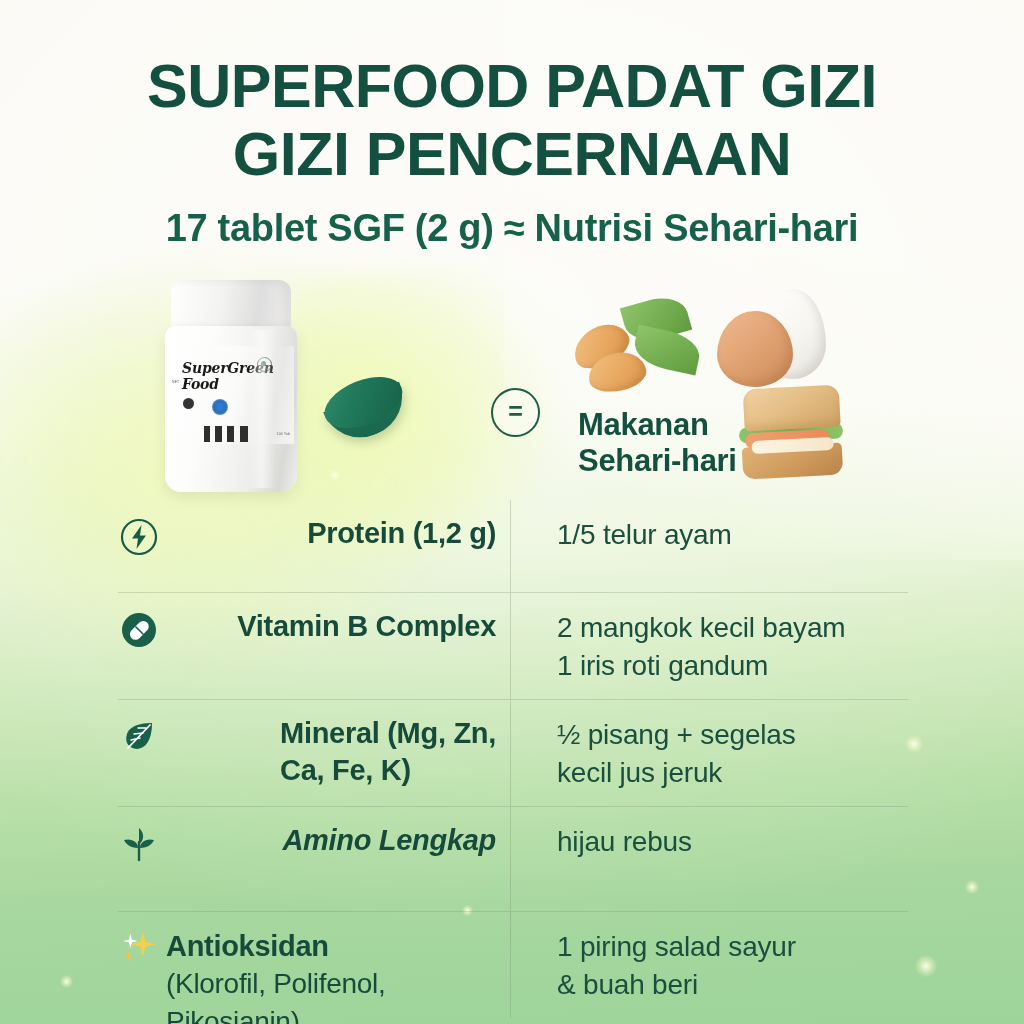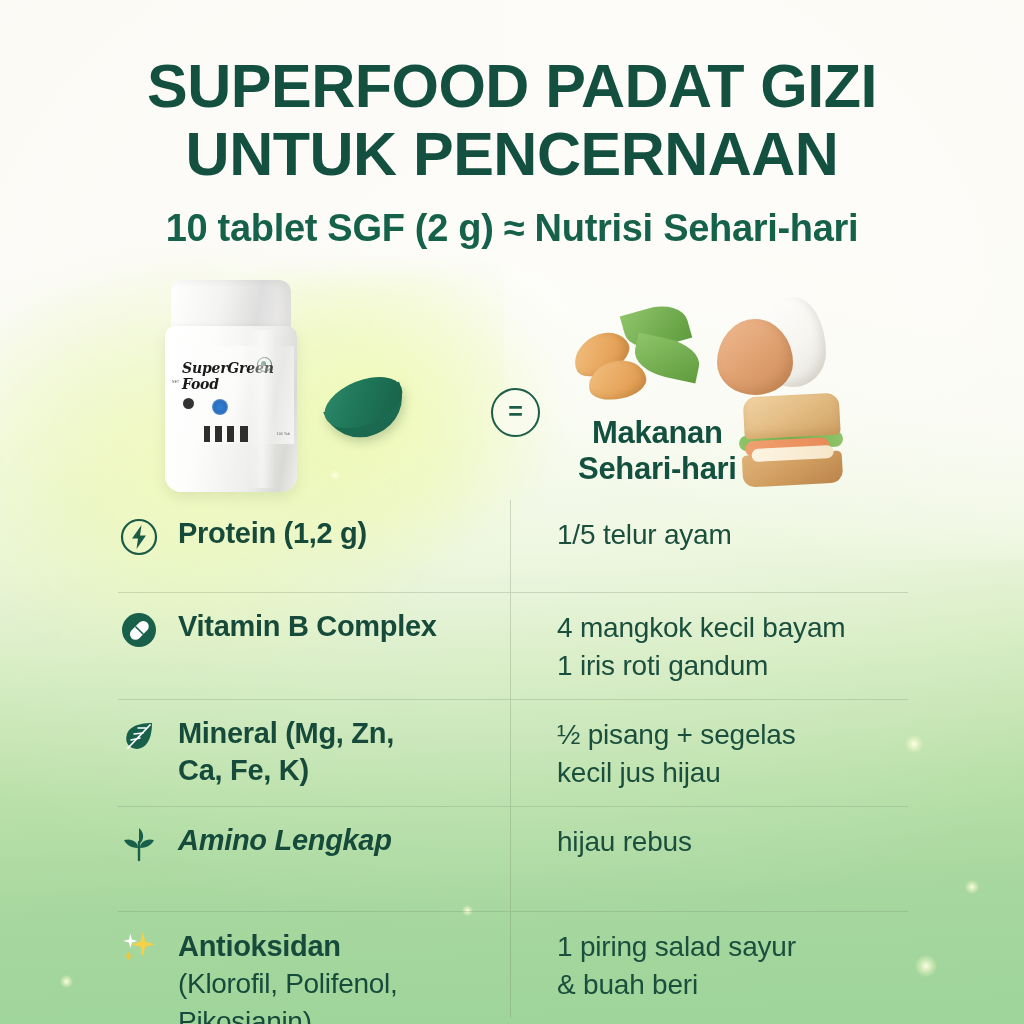"UNTUK PENCERNAAN" div.title-line { text: UNTUK -> GIZI }
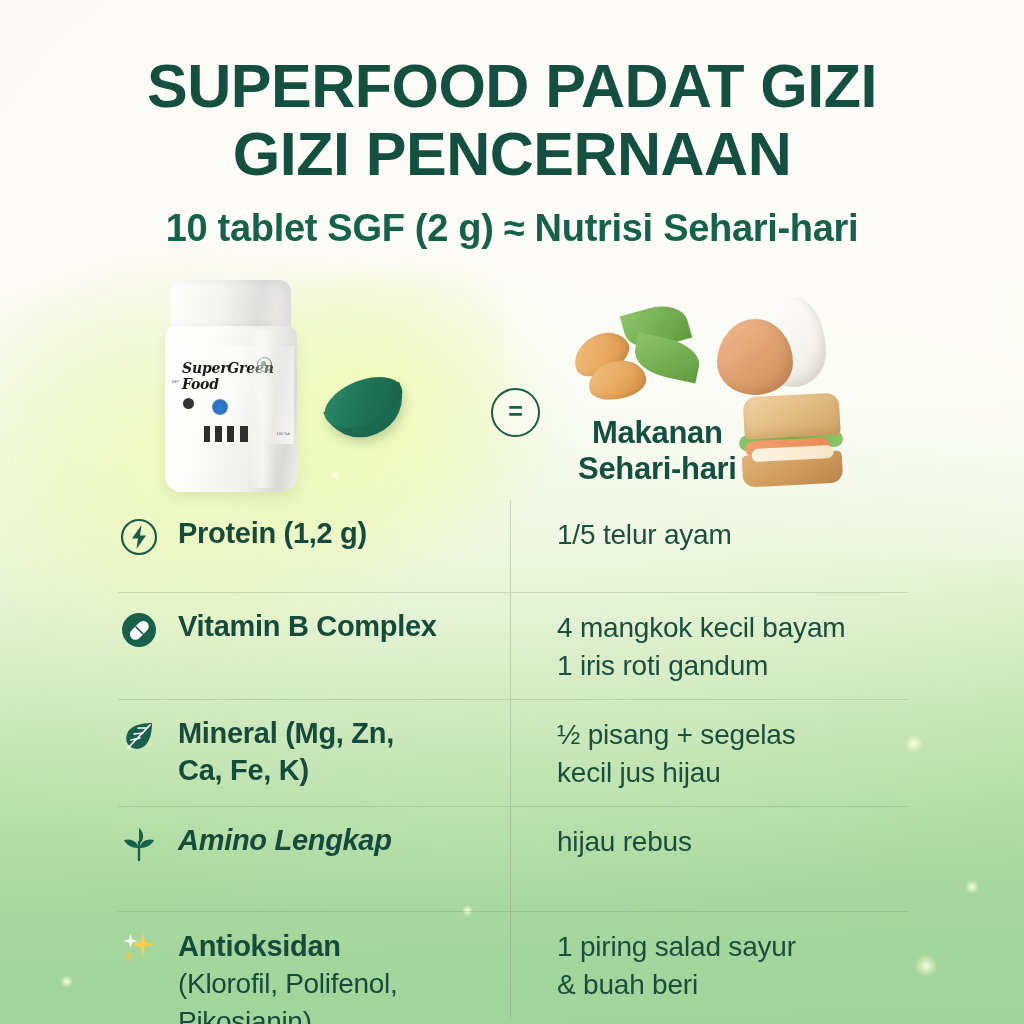"10 tablet SGF (2 g)" div.subtitle { text: 10 -> 17 }
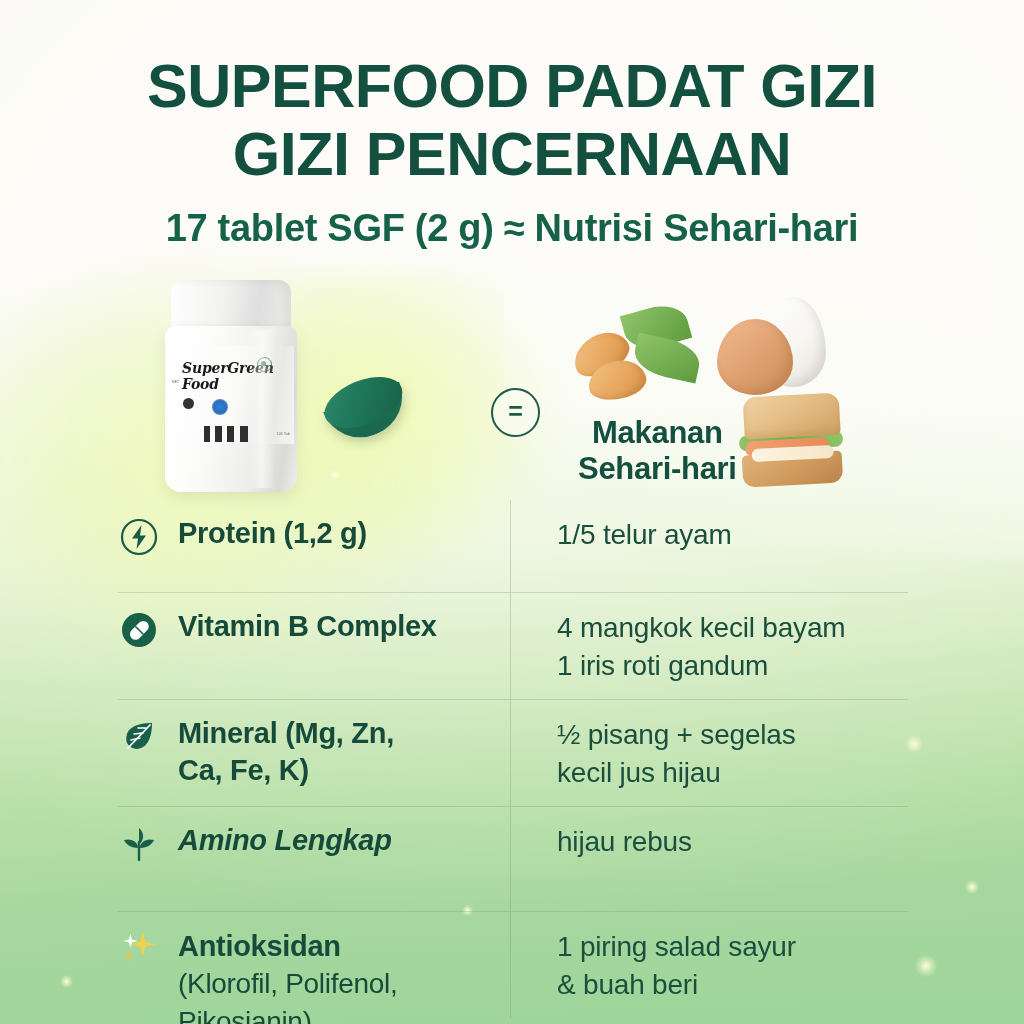"Makanan" .food-cluster { text-align: center -> none; top: 12px -> 4px }
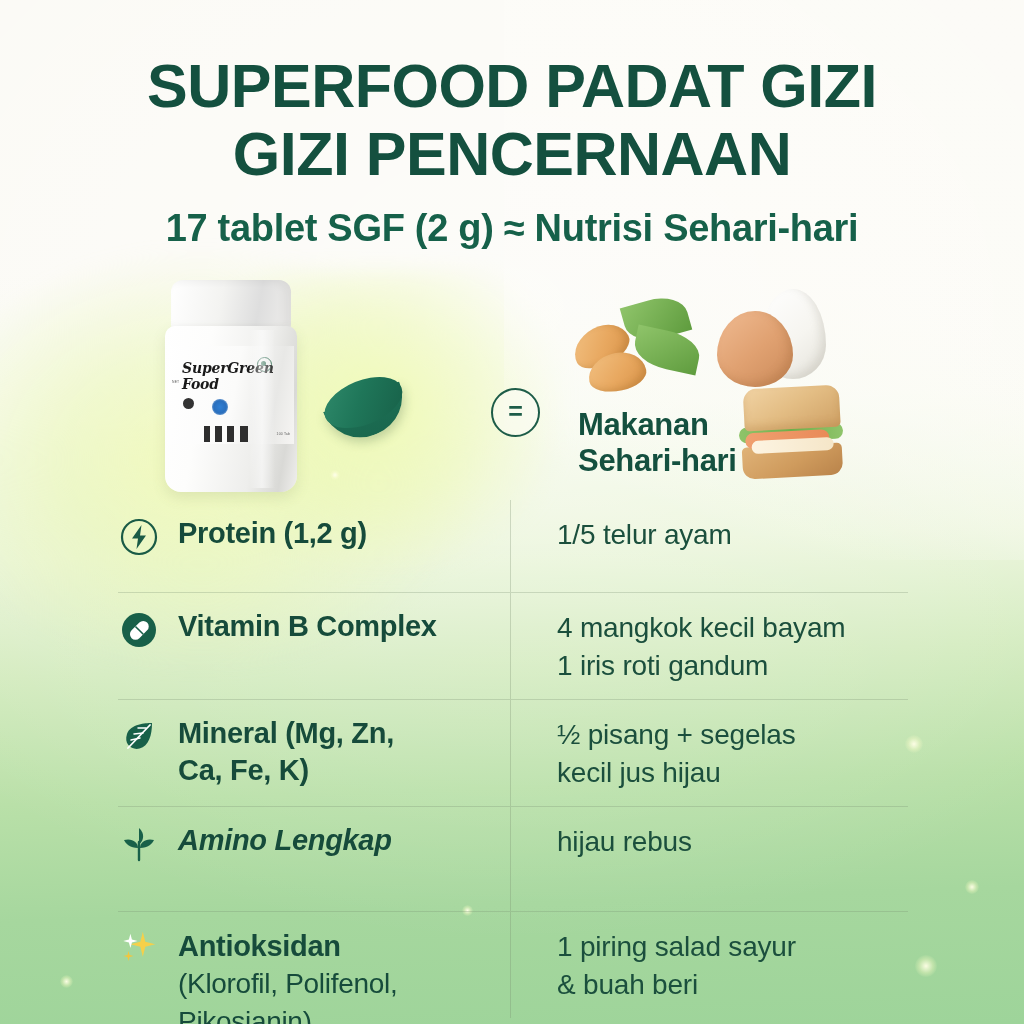"Protein (1,2 g)" .col-left { gap: 18px -> 6px; justify-content: none -> space-between }
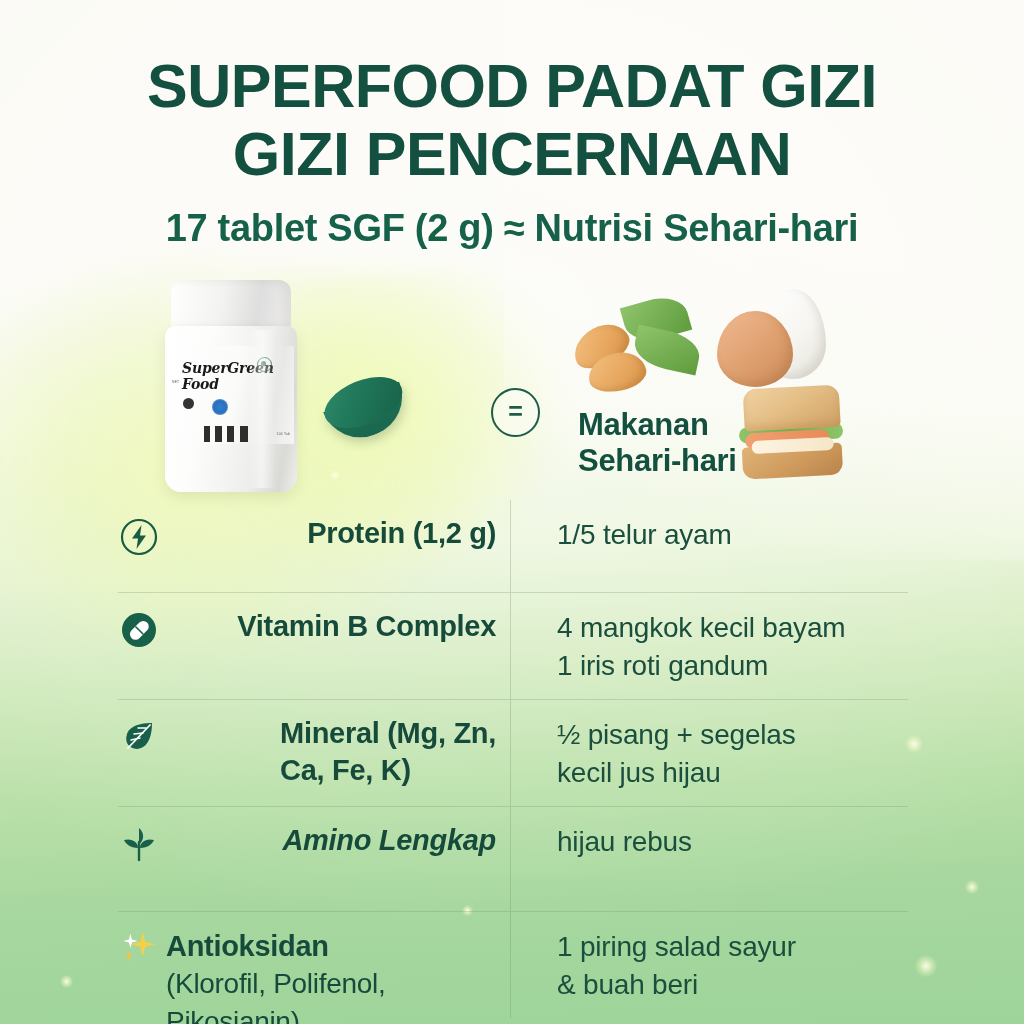"4 mangkok kecil bayam" span { text: 4 -> 2 }
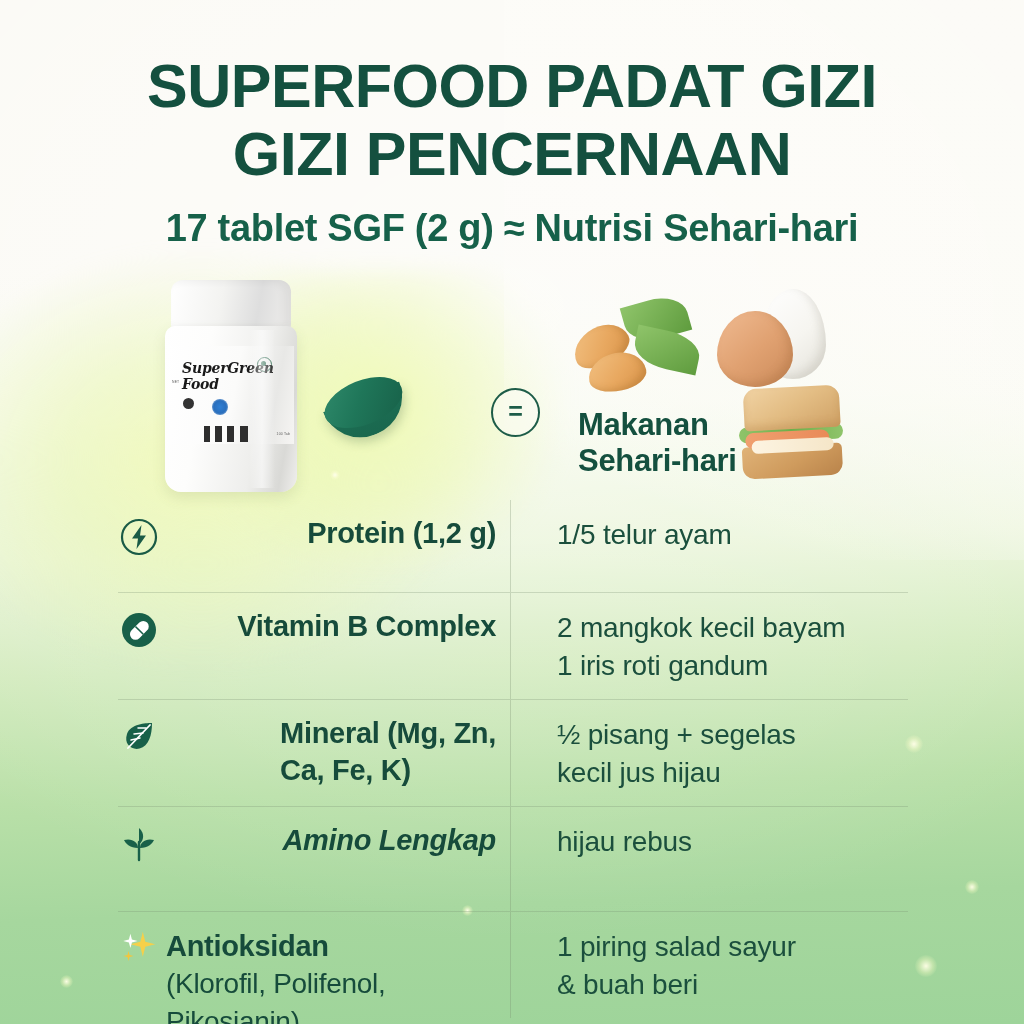"kecil jus hijau" span { text: hijau -> jeruk }
